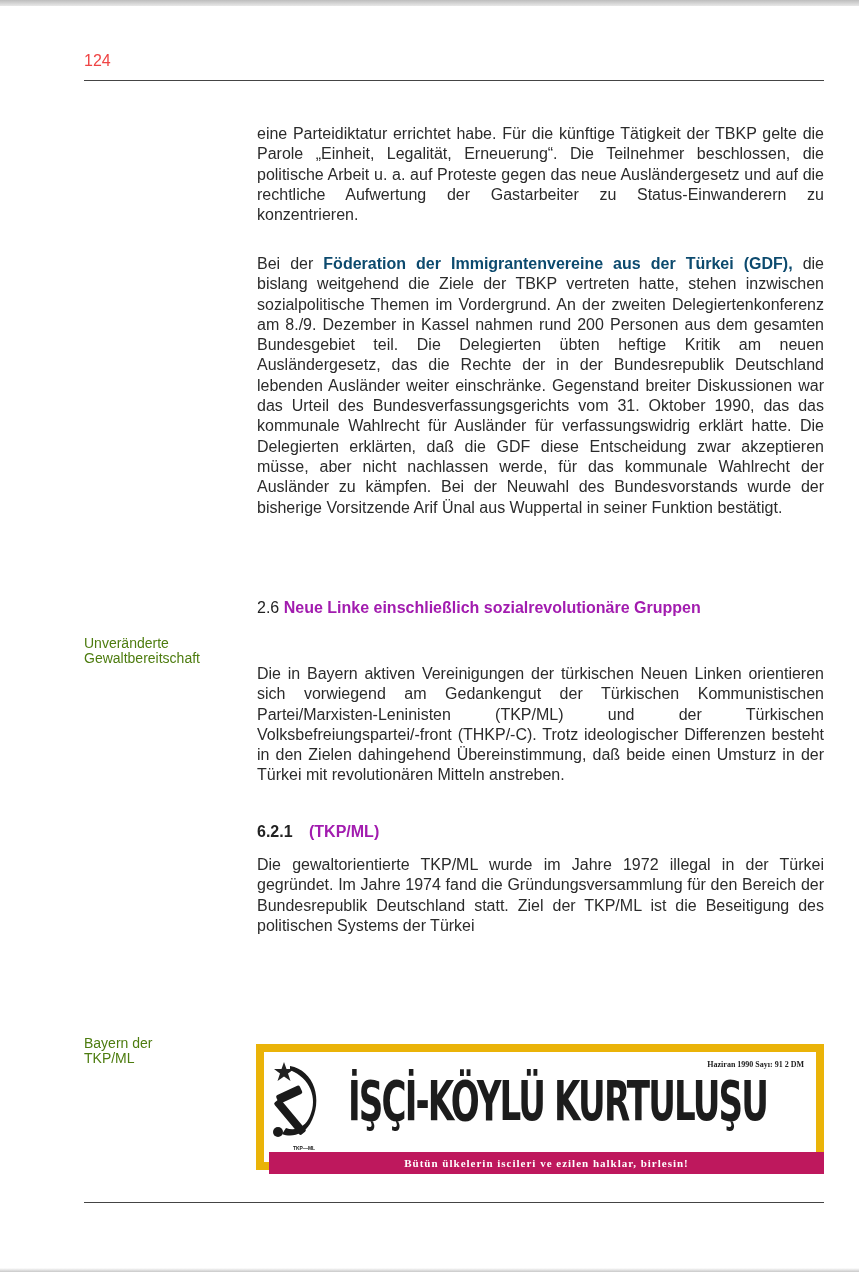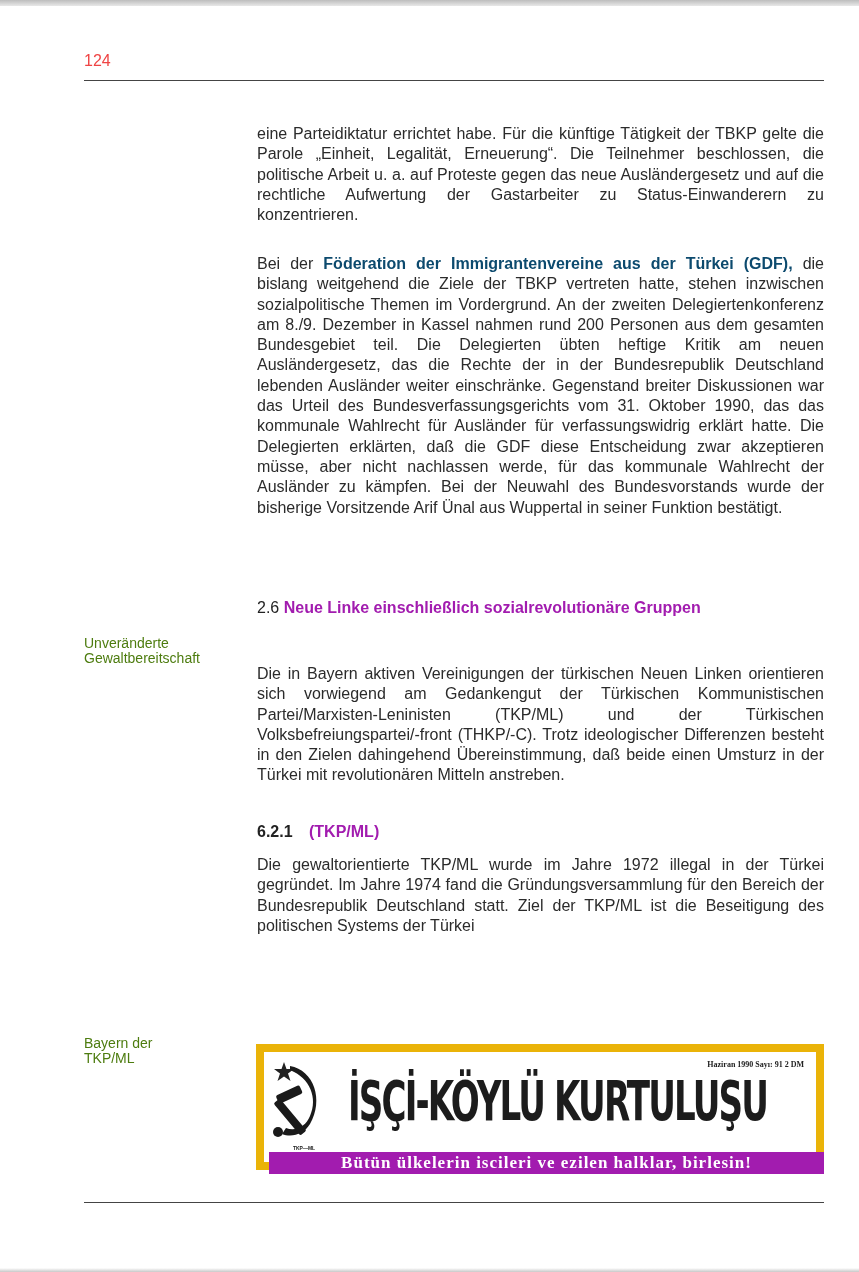"Bütün ülkelerin iscileri ve ezilen" .mh-slogan { background: #a21caf -> #be185d; font-size: 17px -> 11px }
